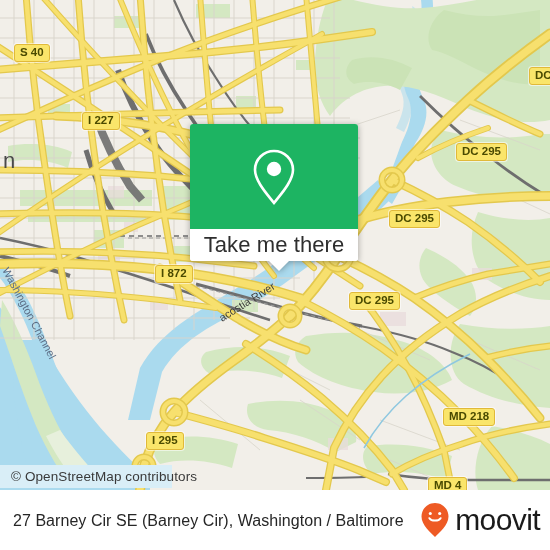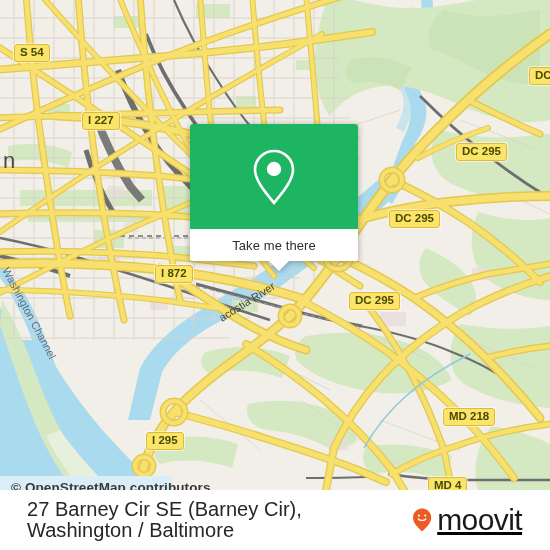"S 54" div { text: 54 -> 40 }
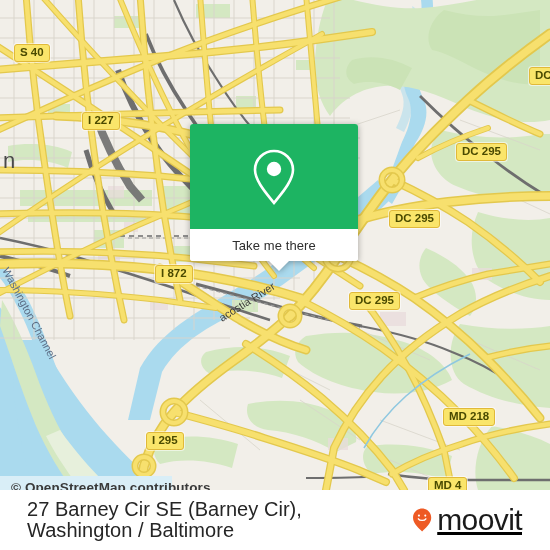"Take me there" #popup-label { font-size: 13px -> 22px }
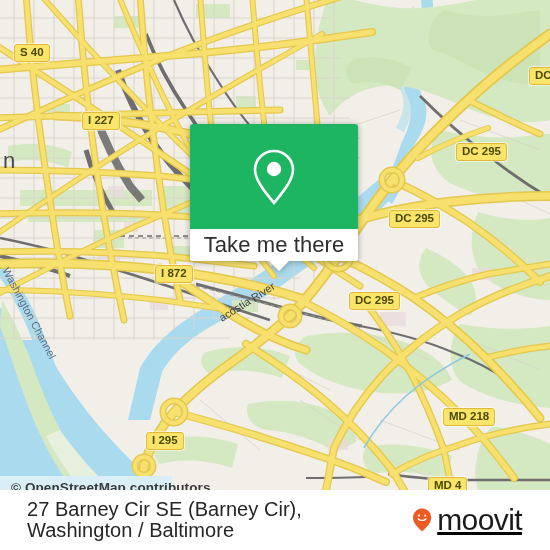"© OpenStreetMap contributors" #osm-bar { font-weight: bold -> none; top: 476px -> 465px }
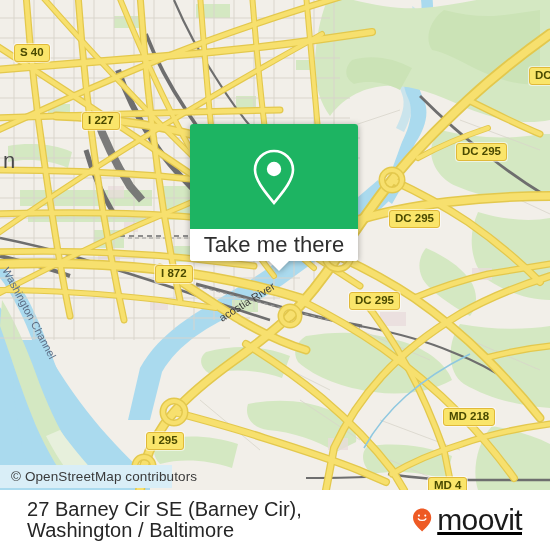"27 Barney Cir SE (Barney" #footer-address { font-size: 20px -> 16px; padding-left: 27px -> 13px }
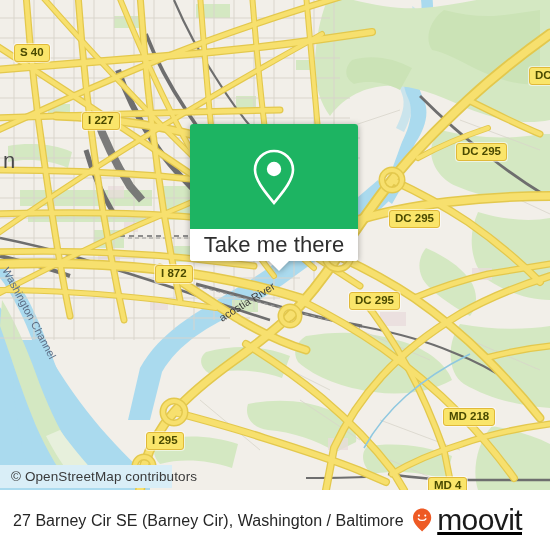"moovit" #brand { padding-right: 28px -> 10px; text-decoration: underline -> none }
